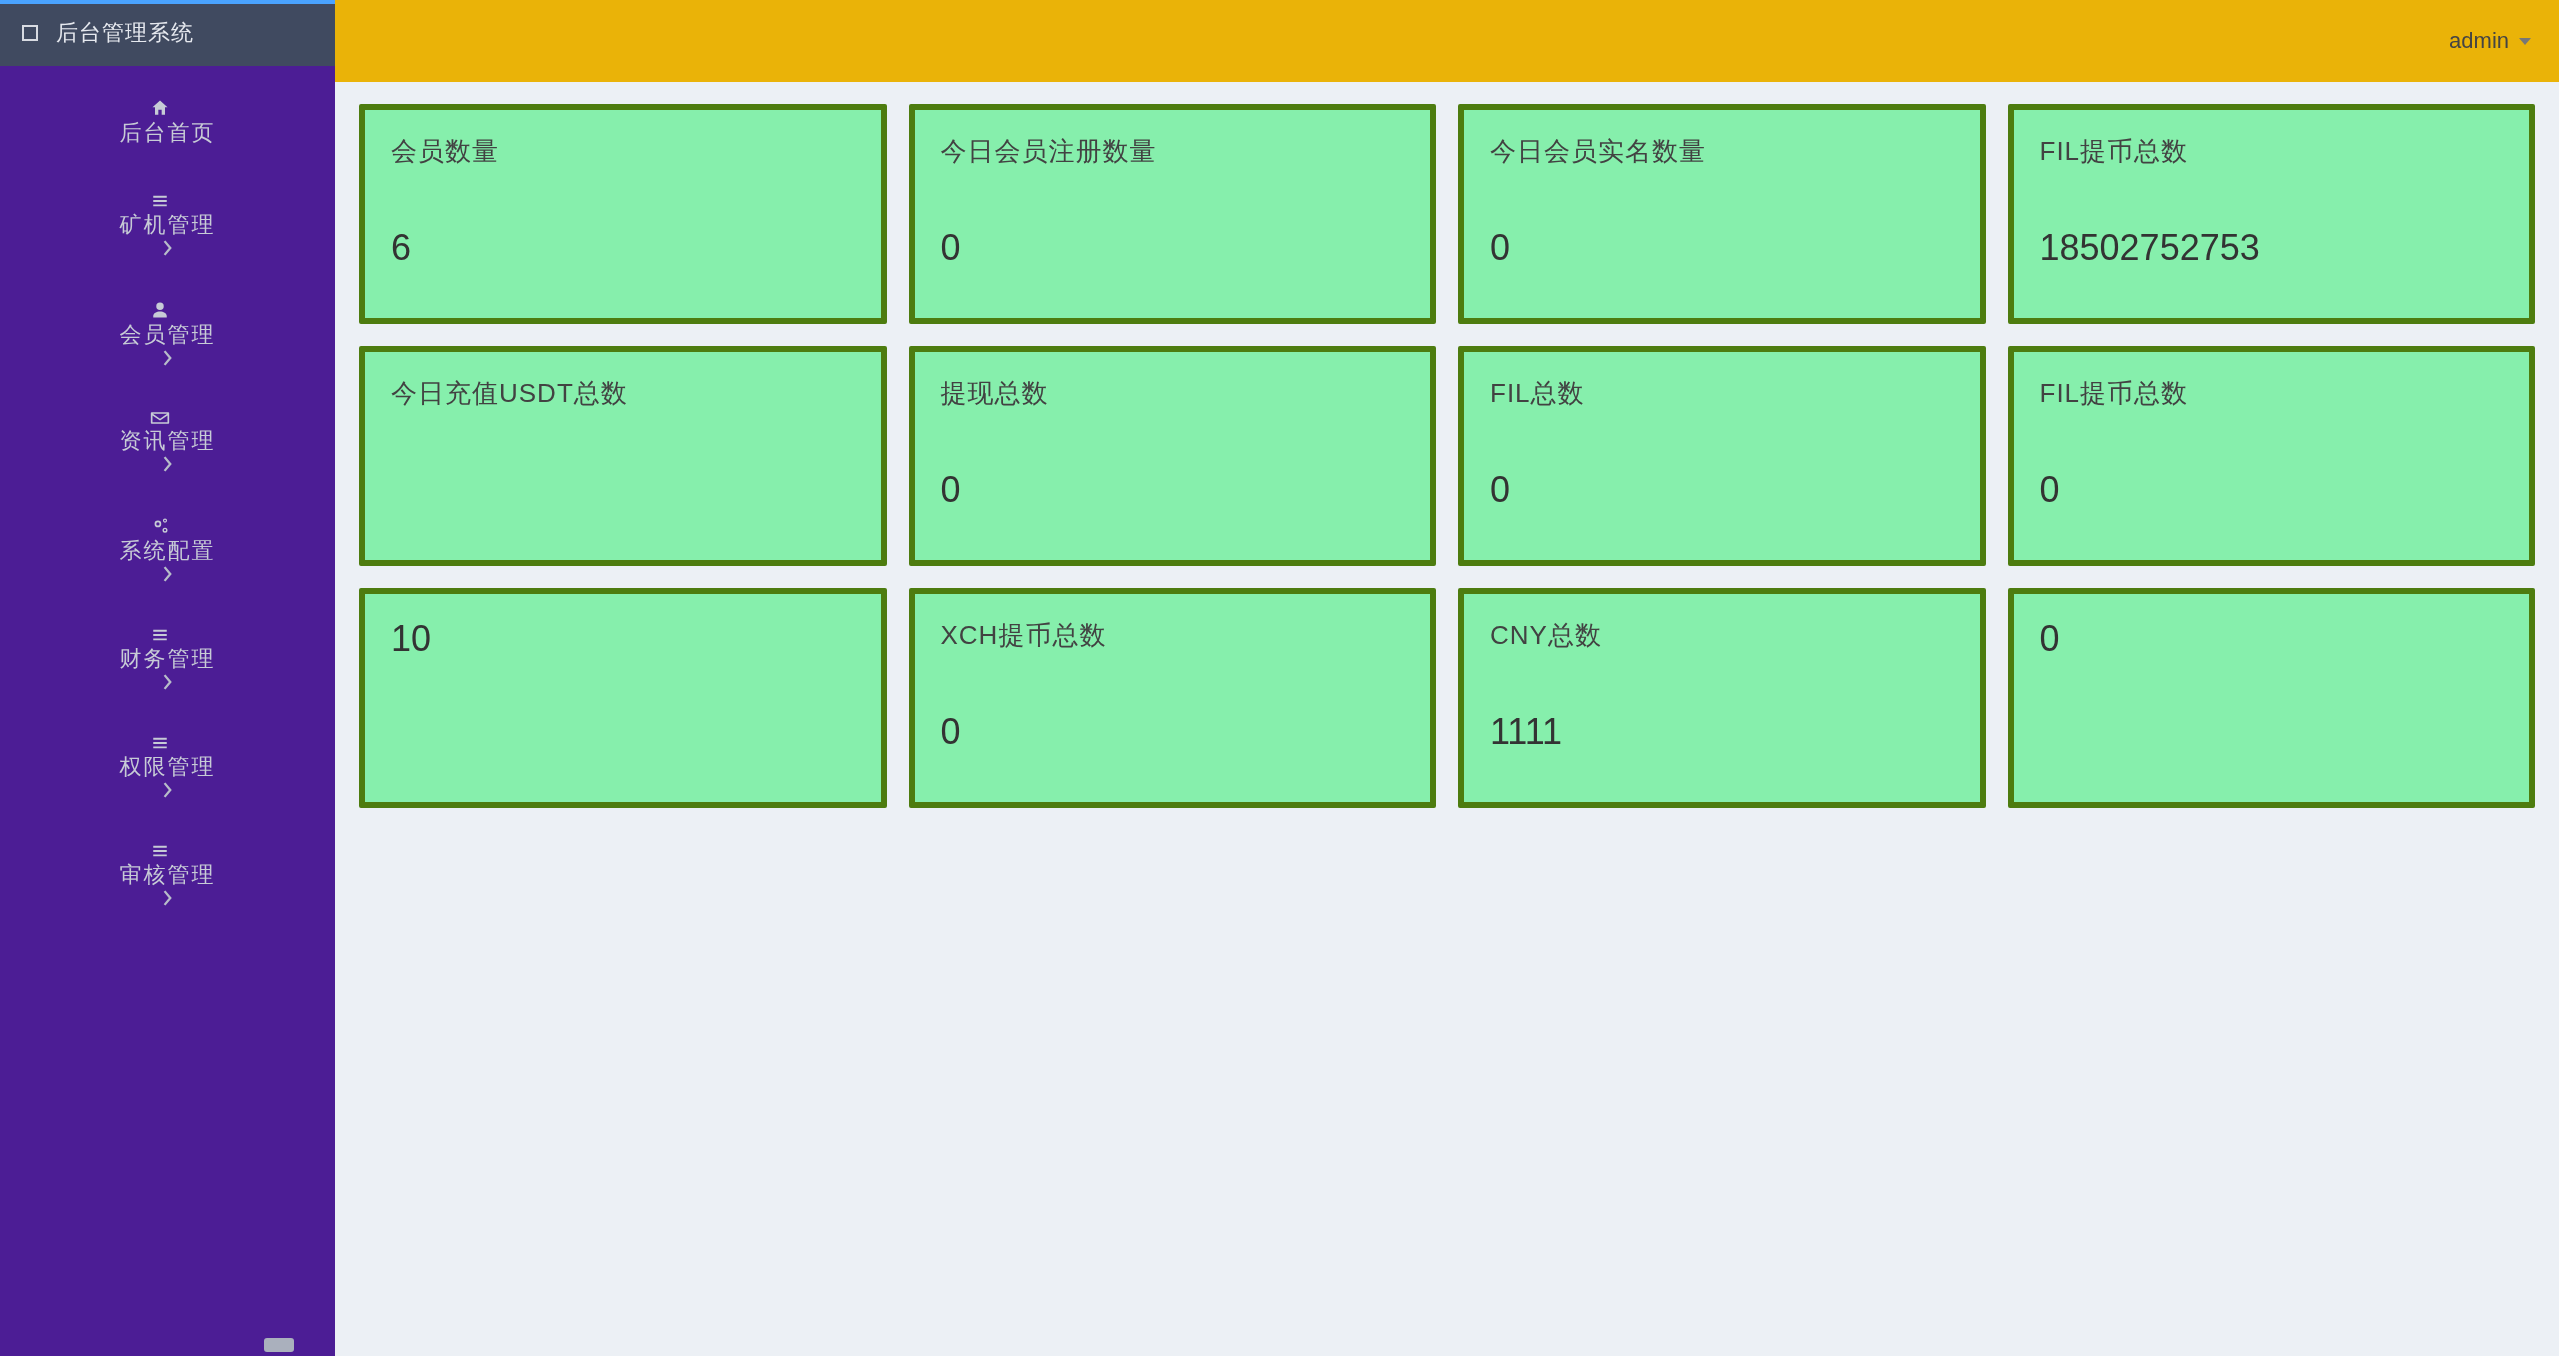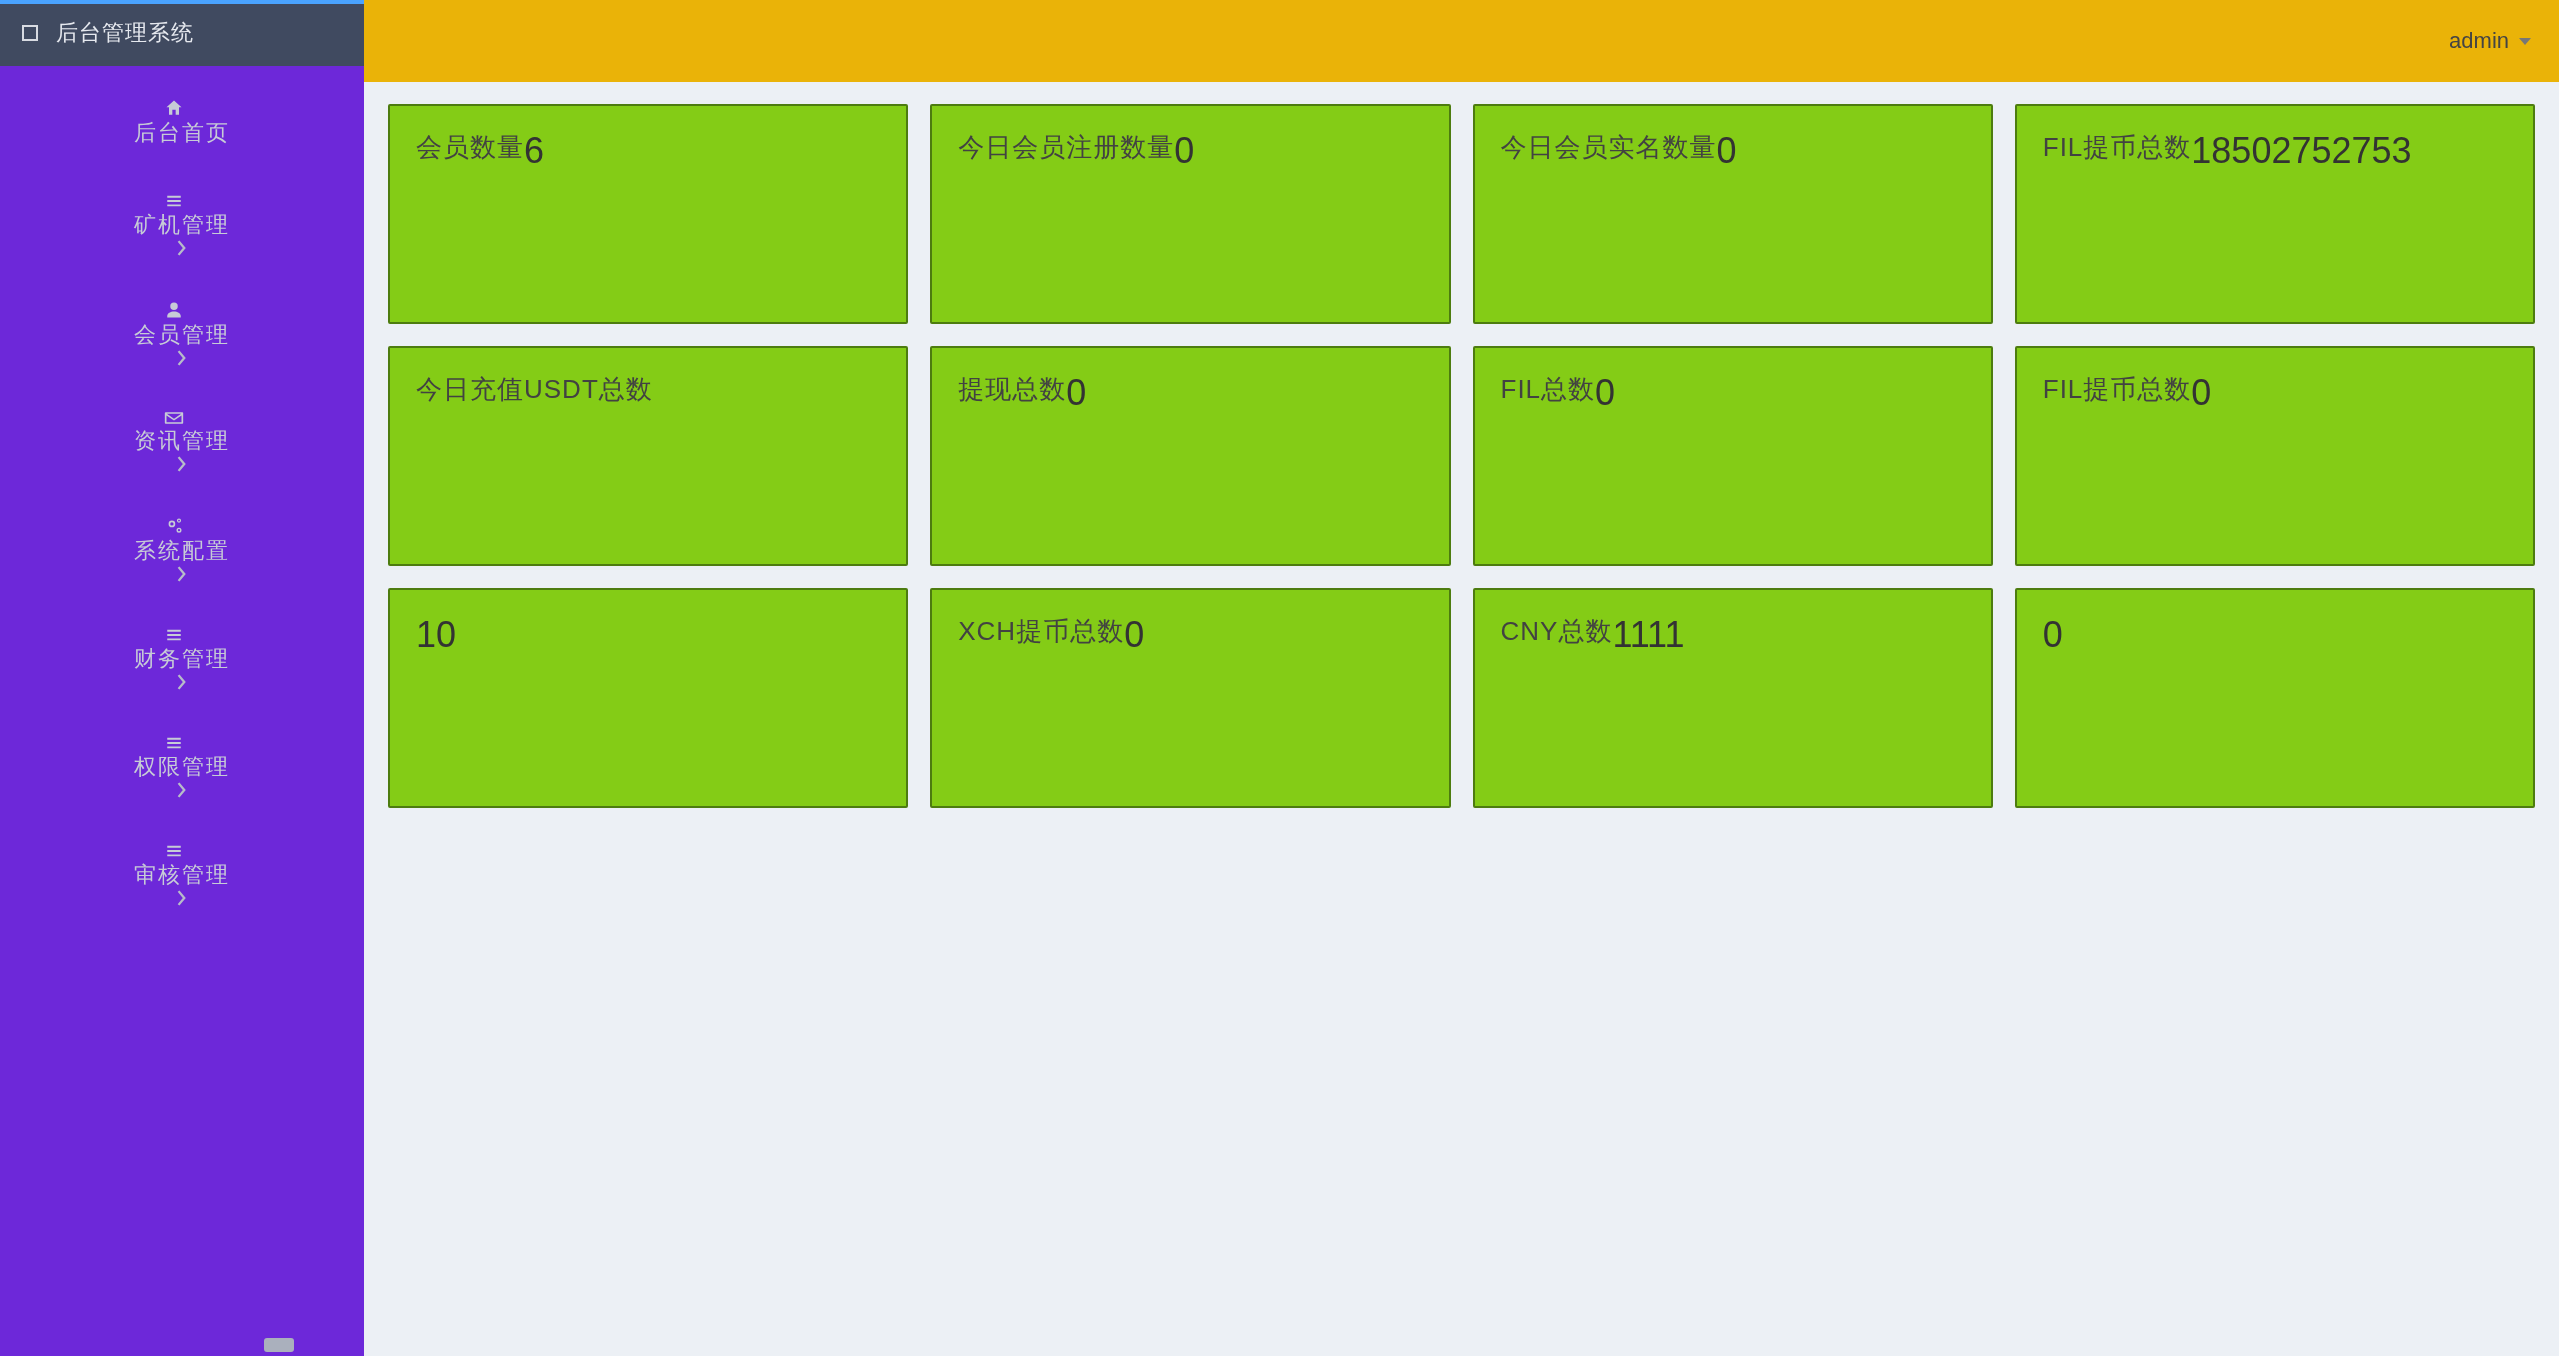"后台管理系统" .sidebar { background: #6d28d9 -> #4c1d95; width: 364px -> 335px }
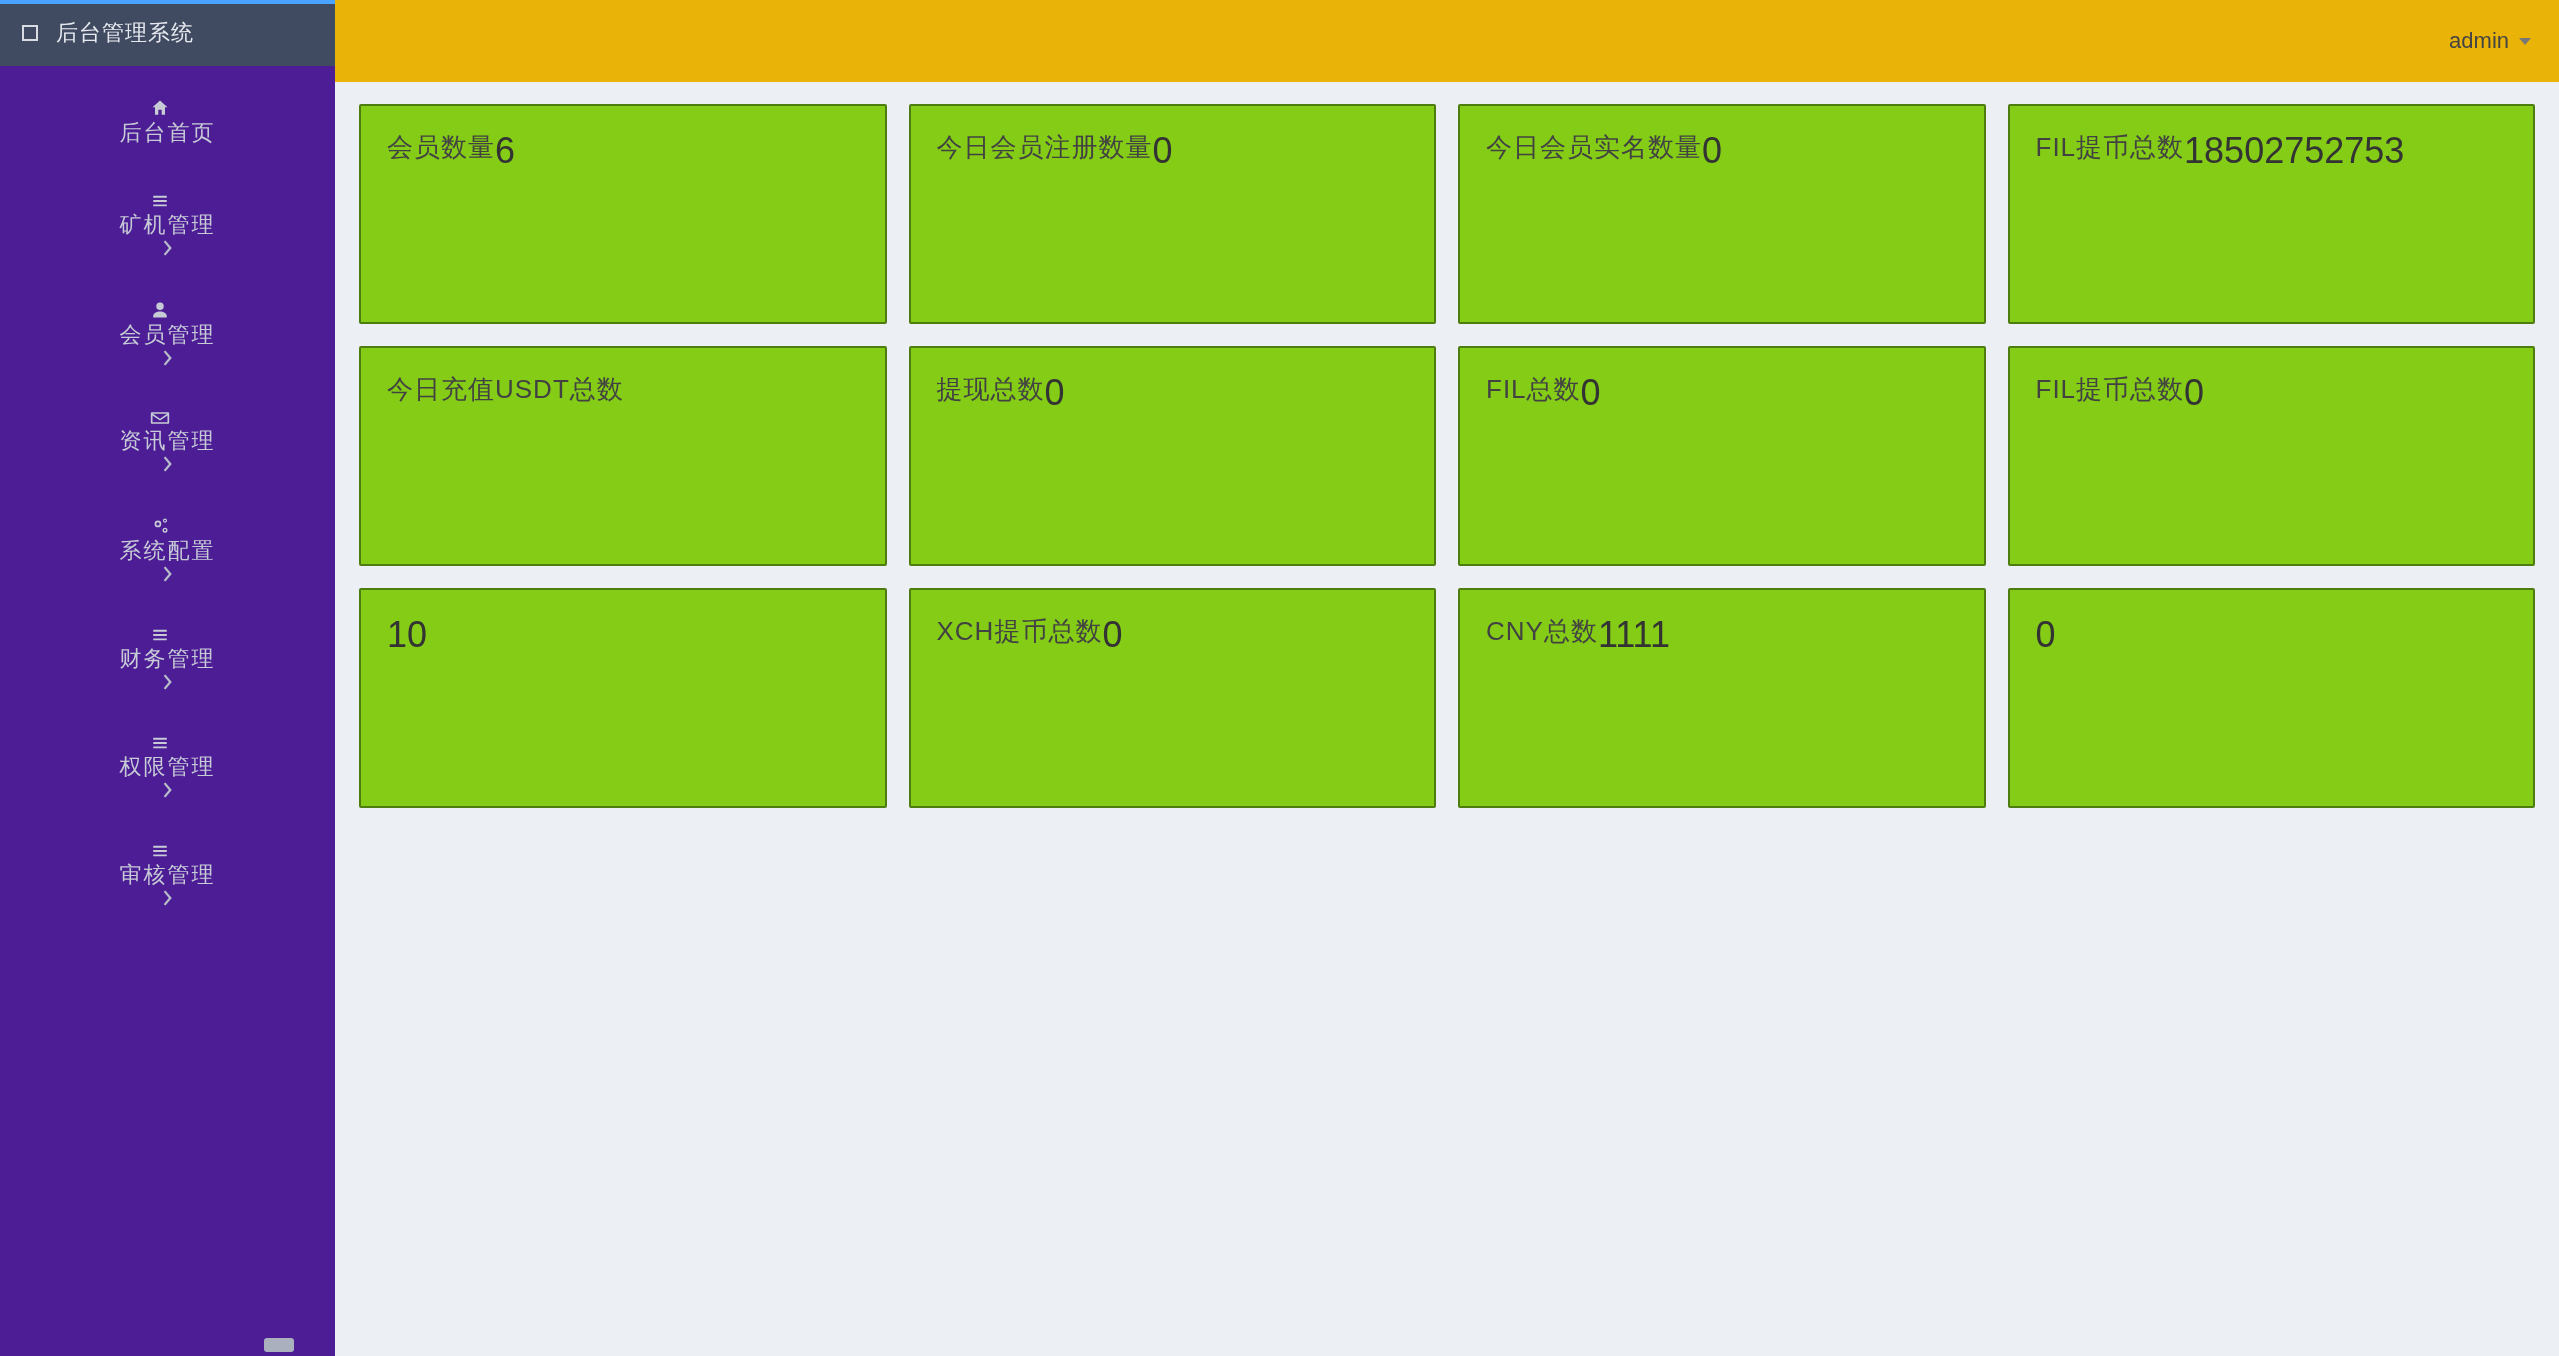"会员数量" .card { background: #84cc16 -> #86efac; border: 2px solid #4d7c0f -> 6px solid #4d7c0f; flex-direction: none -> column }
